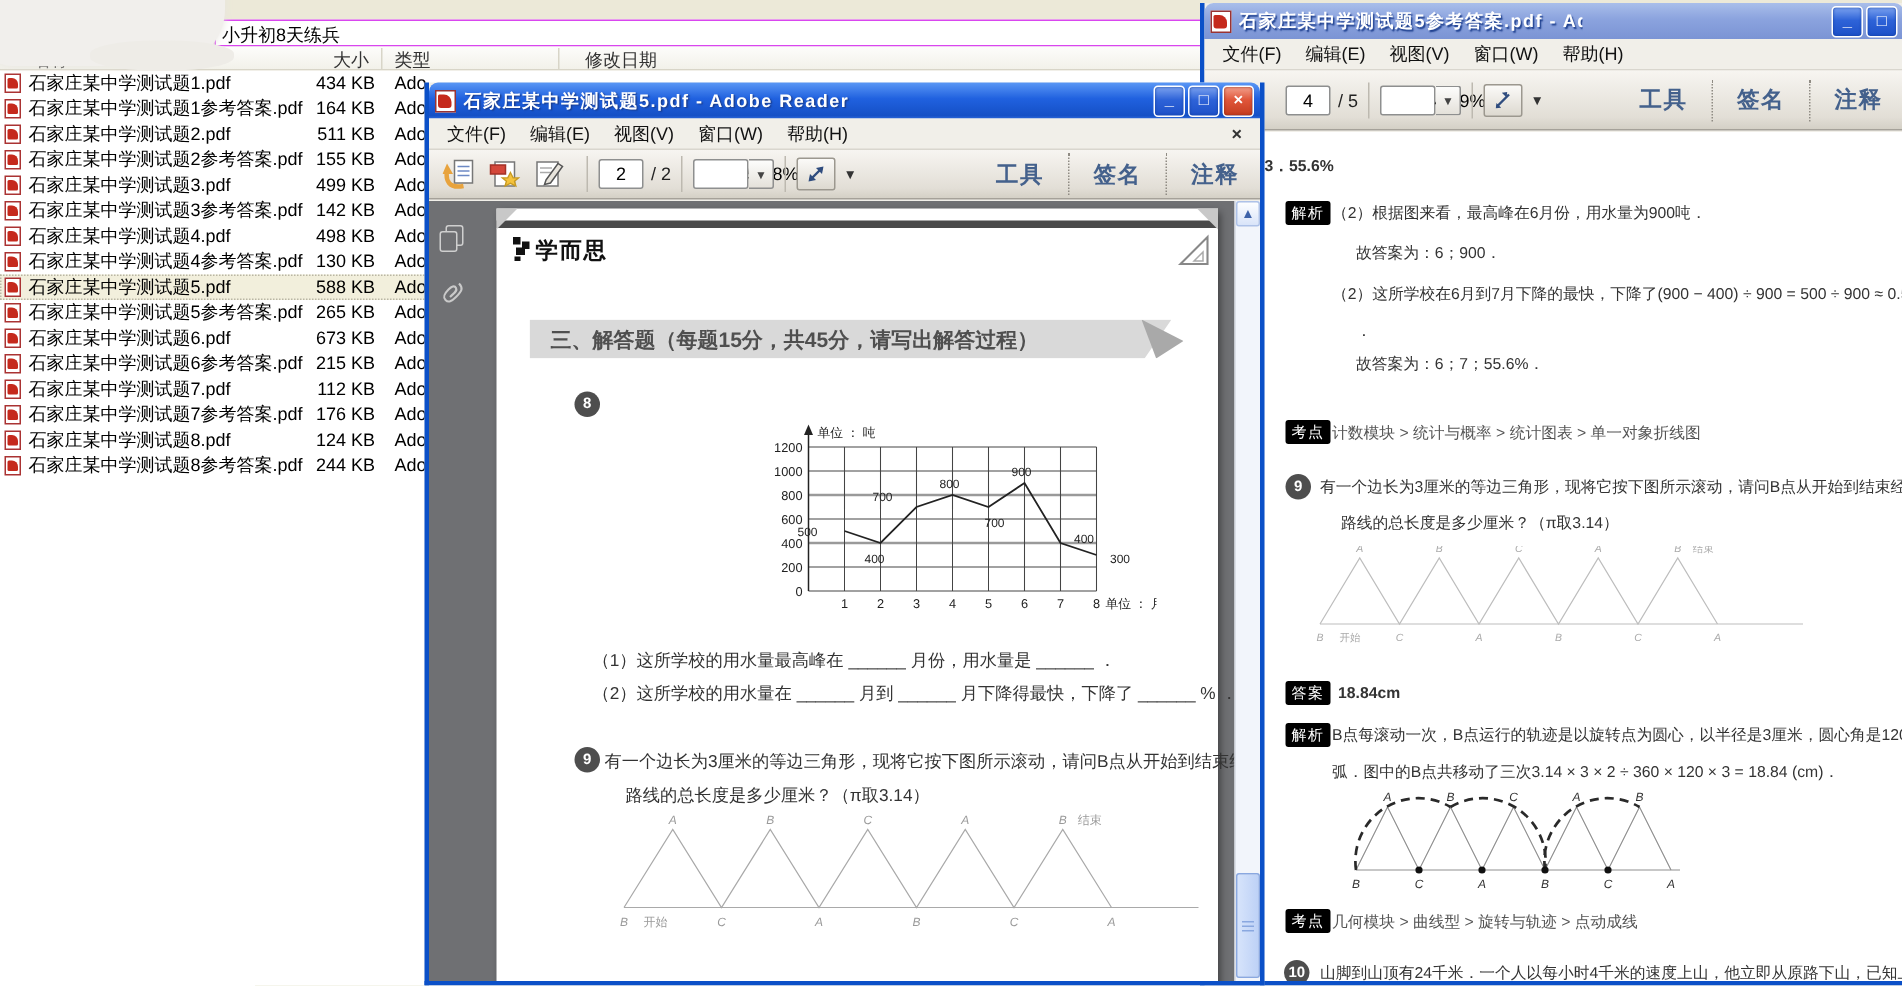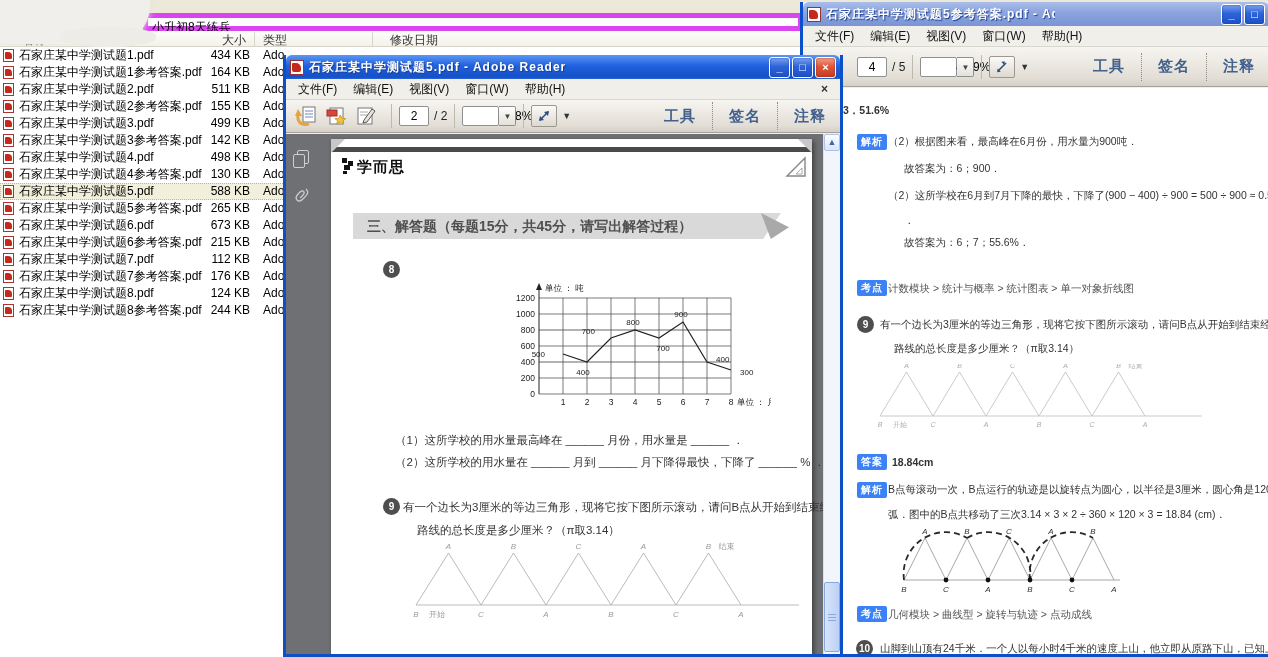"小升初8天练兵" #addressbar { border: 5px solid #d946ef -> 1px solid #d946ef }
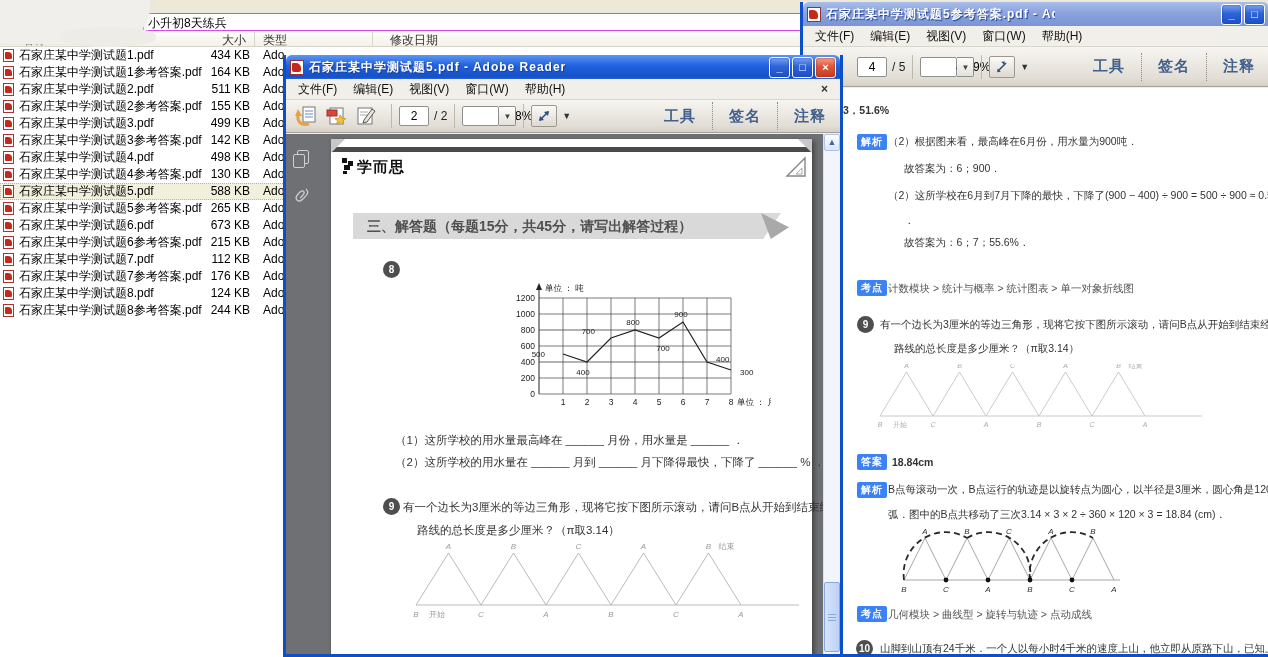"3．51.6%" div.atext { text: 51.6% -> 55.6% }
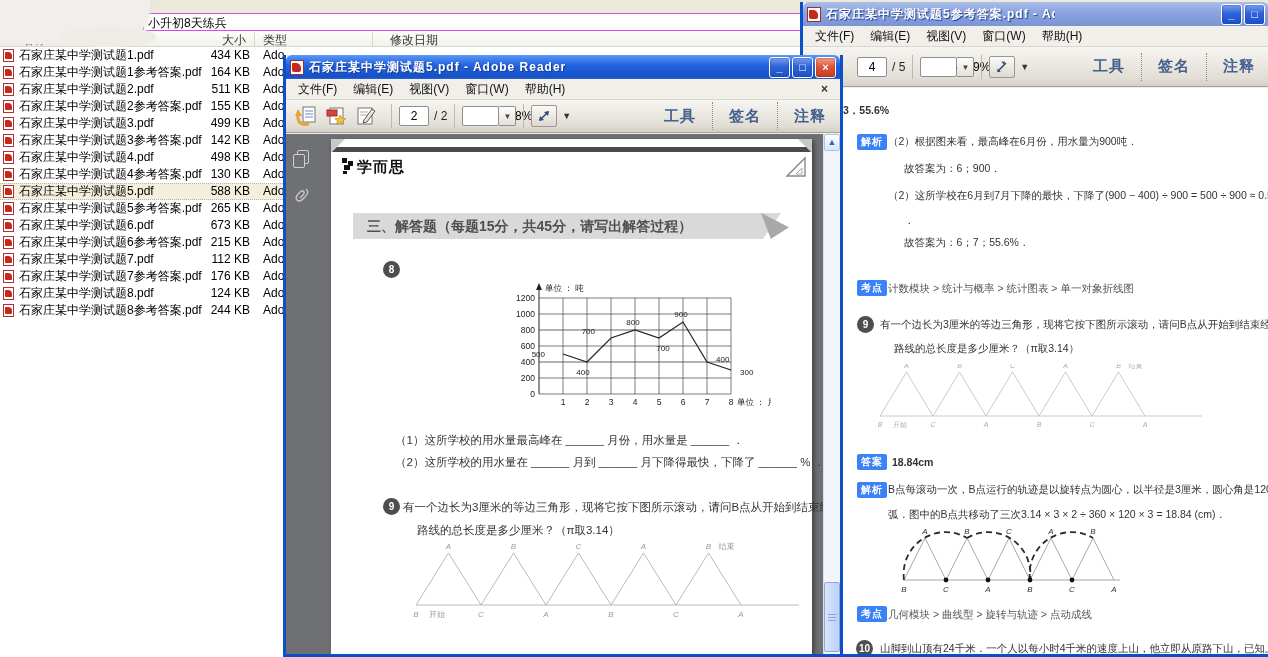"解析" .graybadge { background: #3b82f6 -> #000000; font-weight: bold -> none }
